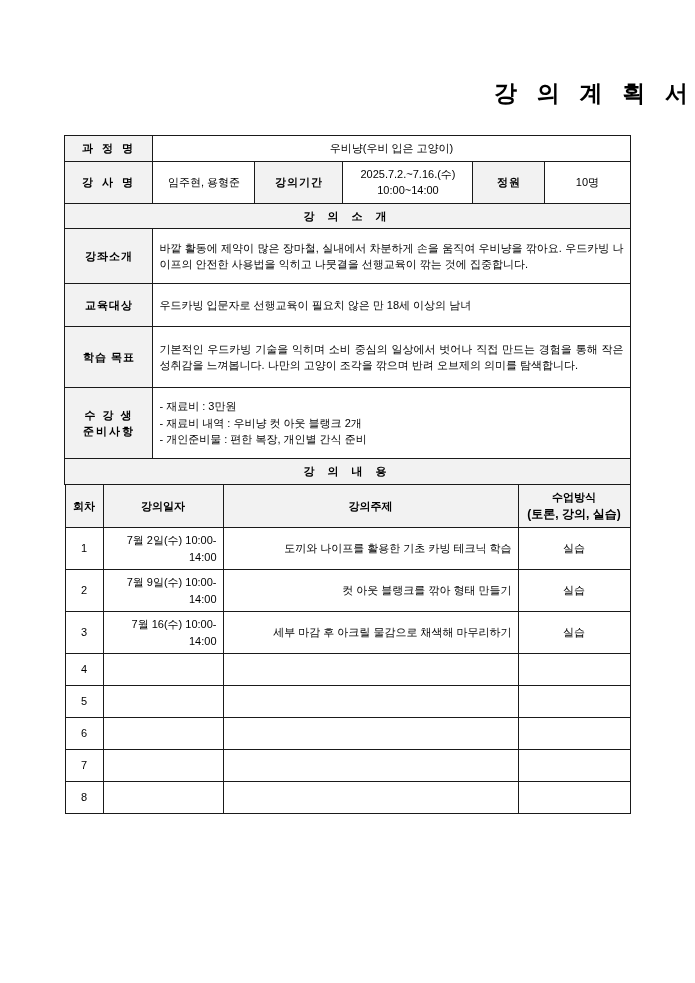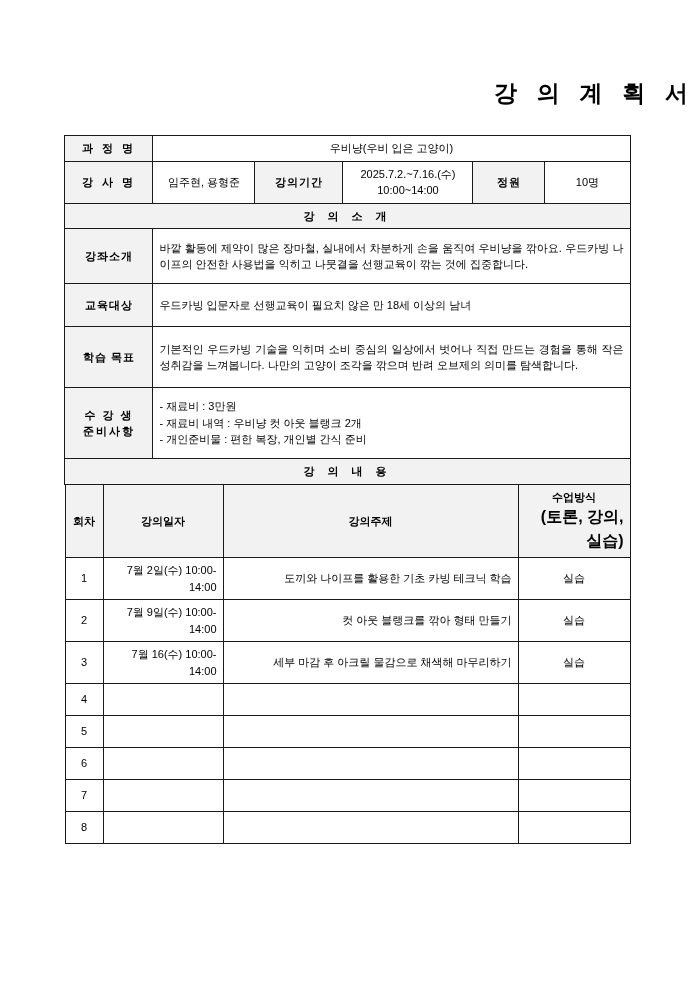"(토론, 강의, 실습)" .hdr-sub { font-size: 16px -> 12px; text-align: right -> none }
